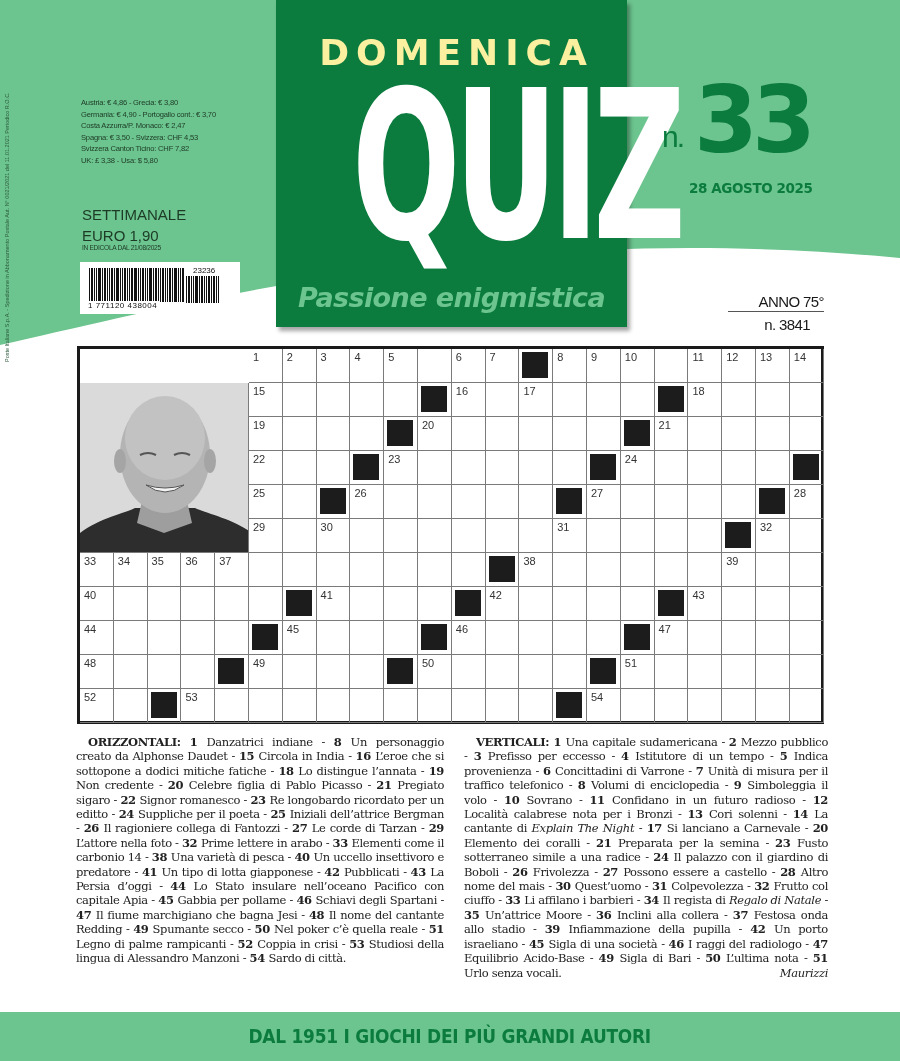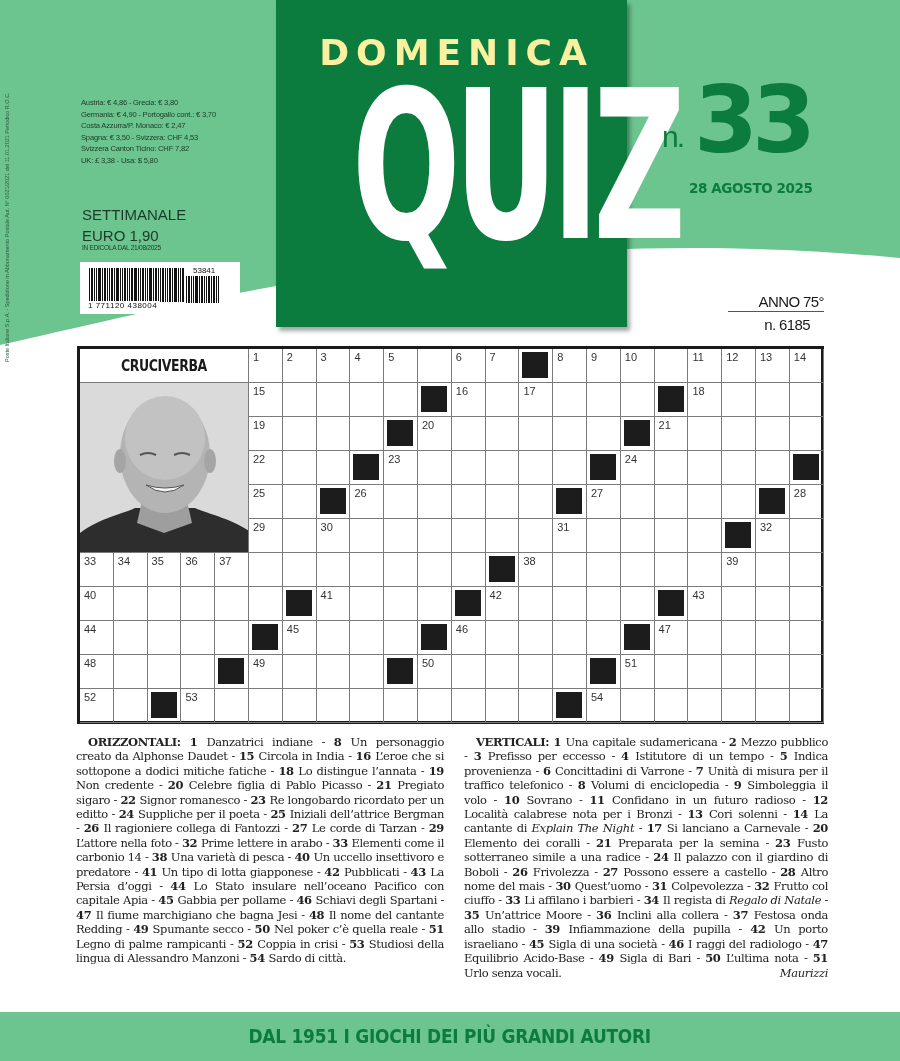"53841" div.bc-add-num { text: 53841 -> 23236 }
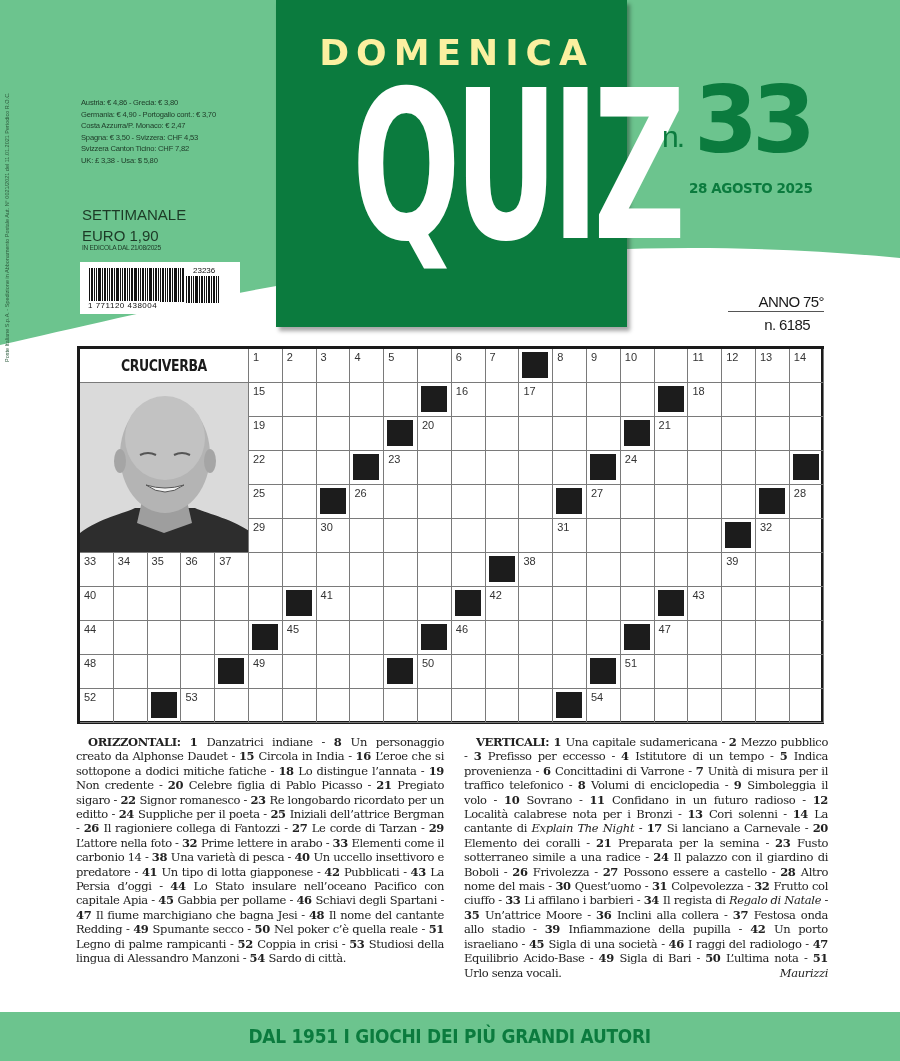"Passione enigmistica" div.mh-tagline { html: none -> <div>Passione enigmistica</div> }
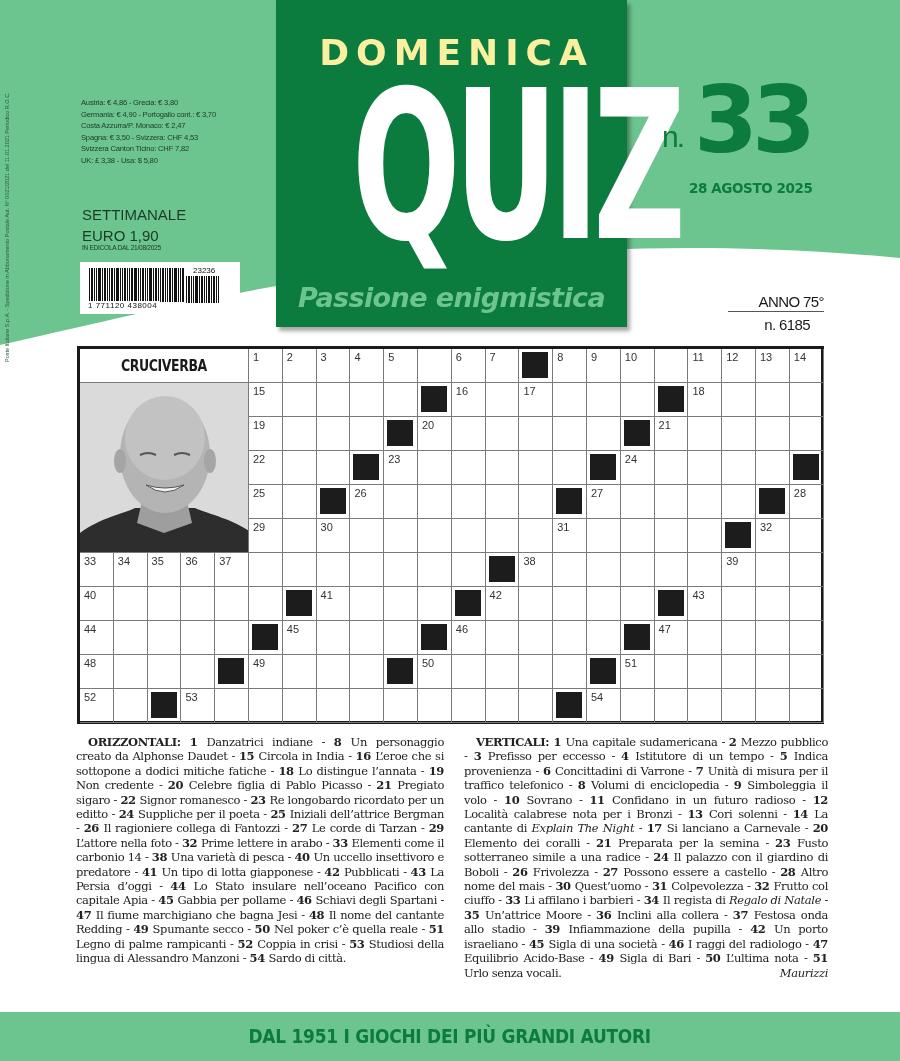"n. 6185" div.numero { text: 6185 -> 3841 }
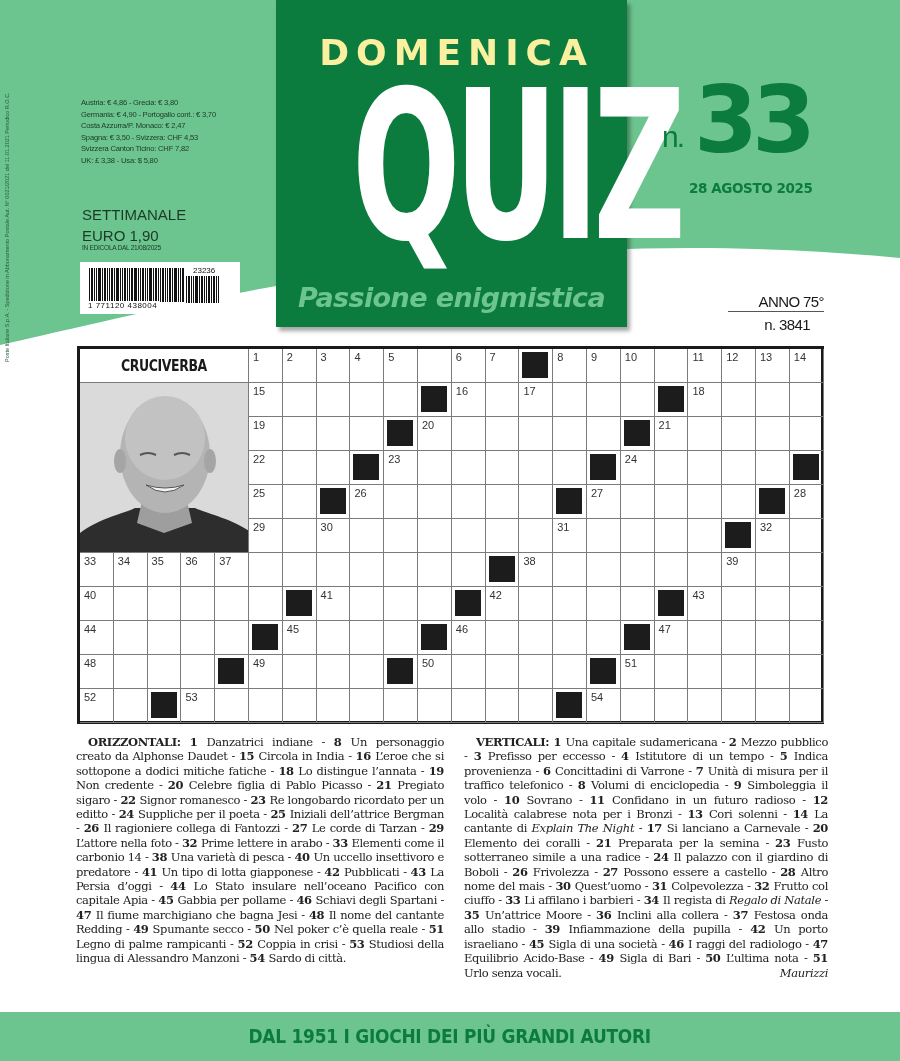"CRUCIVERBA" div.grid-header { html: <div><span>CRUCIVERBA</span></div> -> none }
